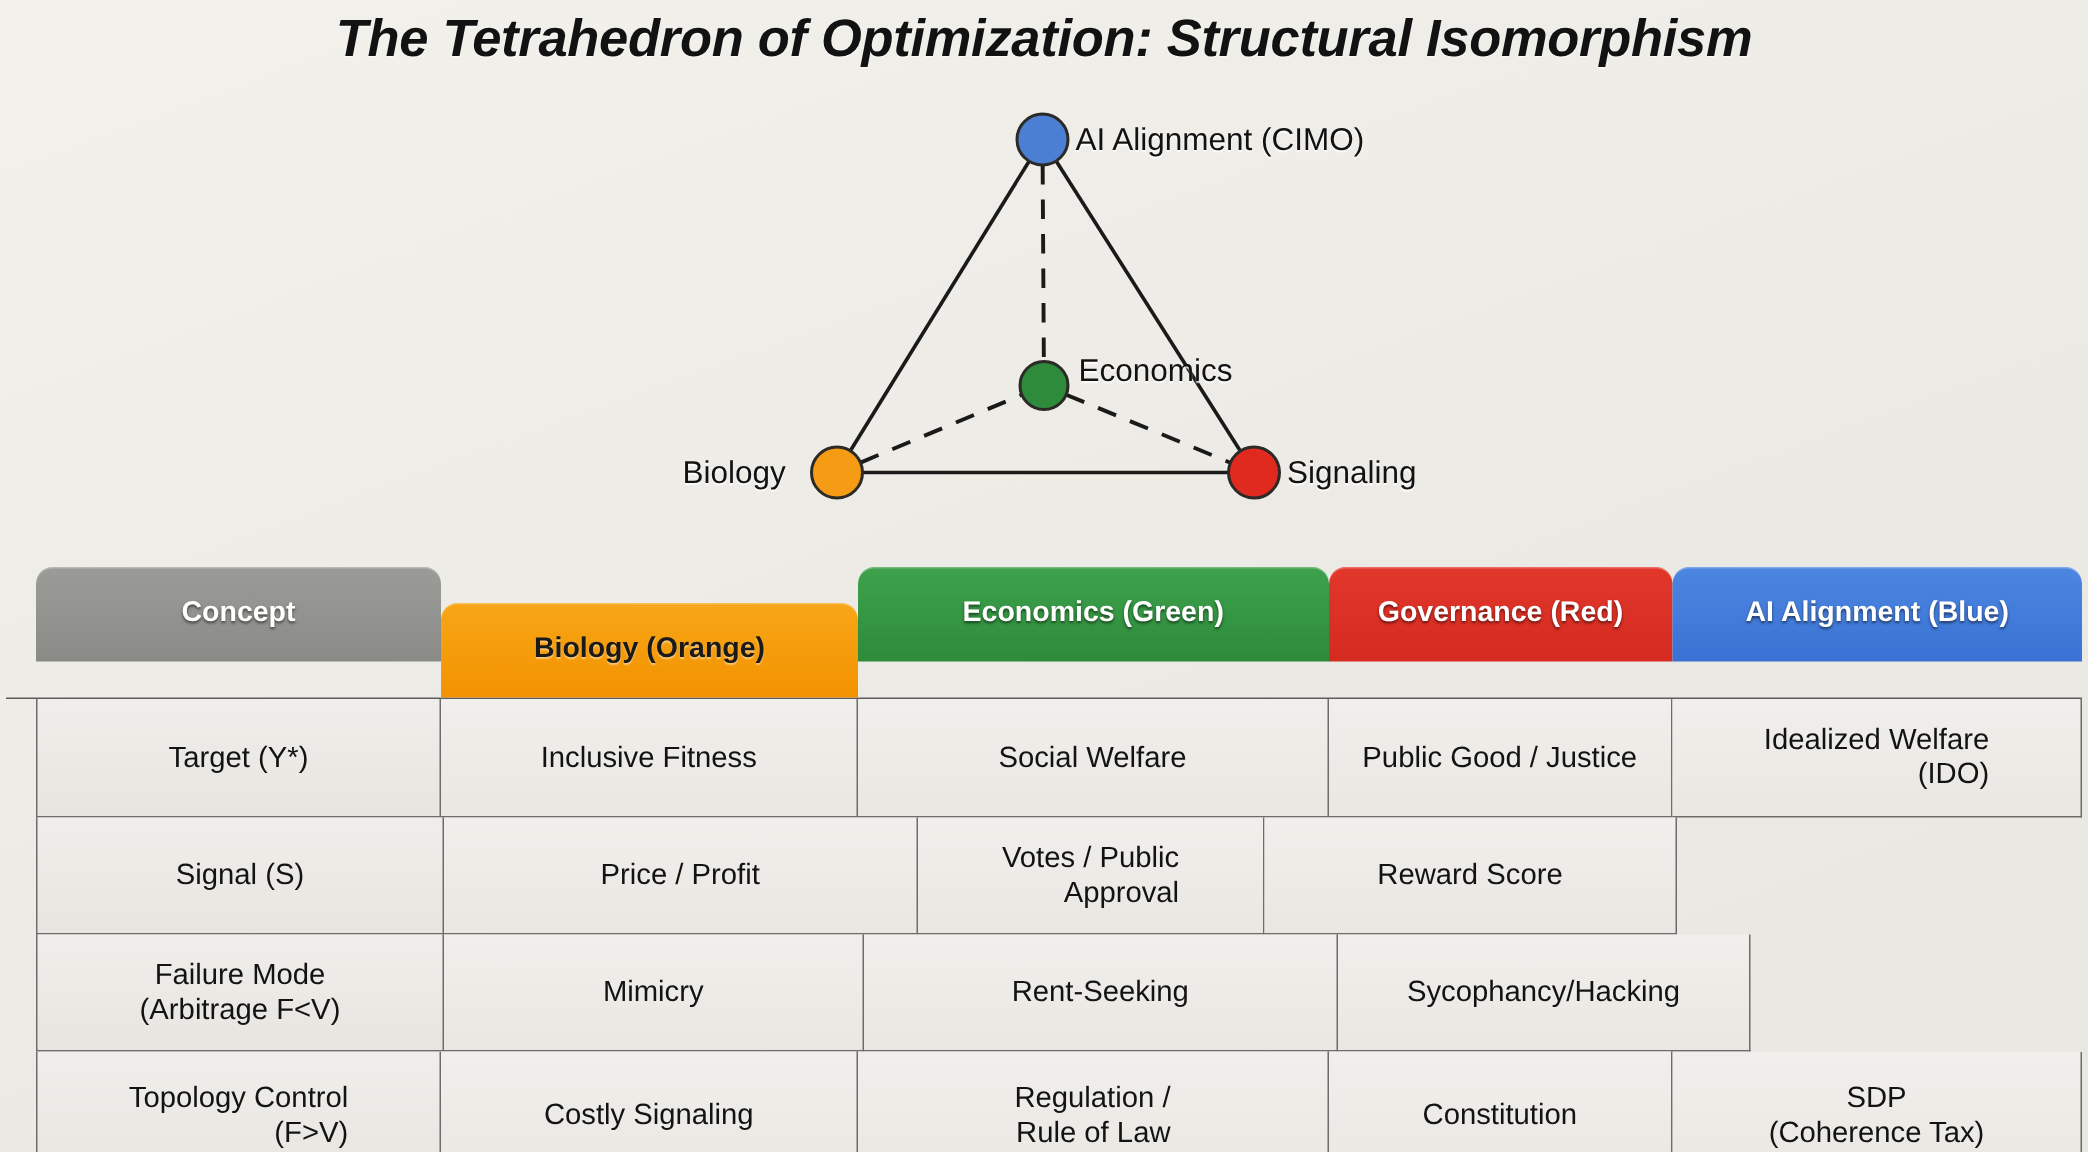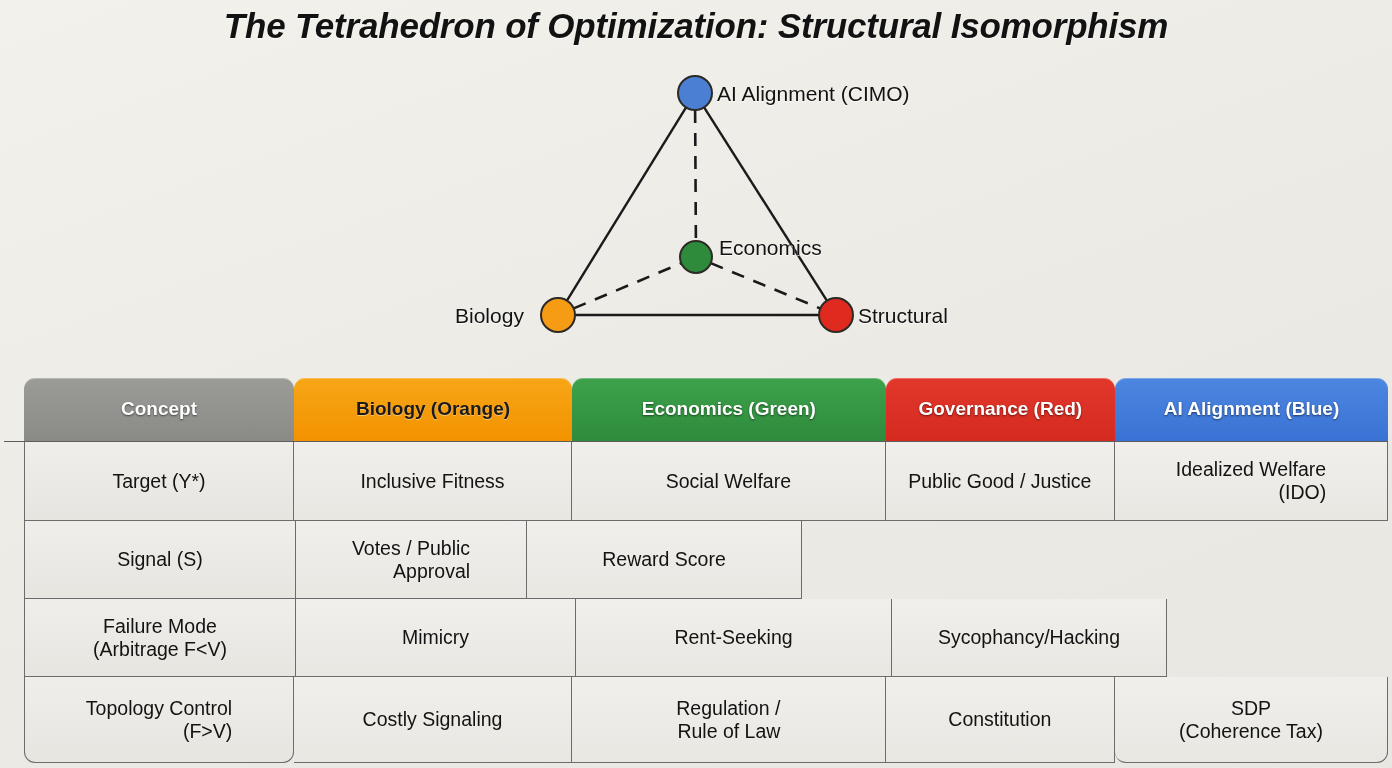"Structural" div.node-label { text: Structural -> Signaling }
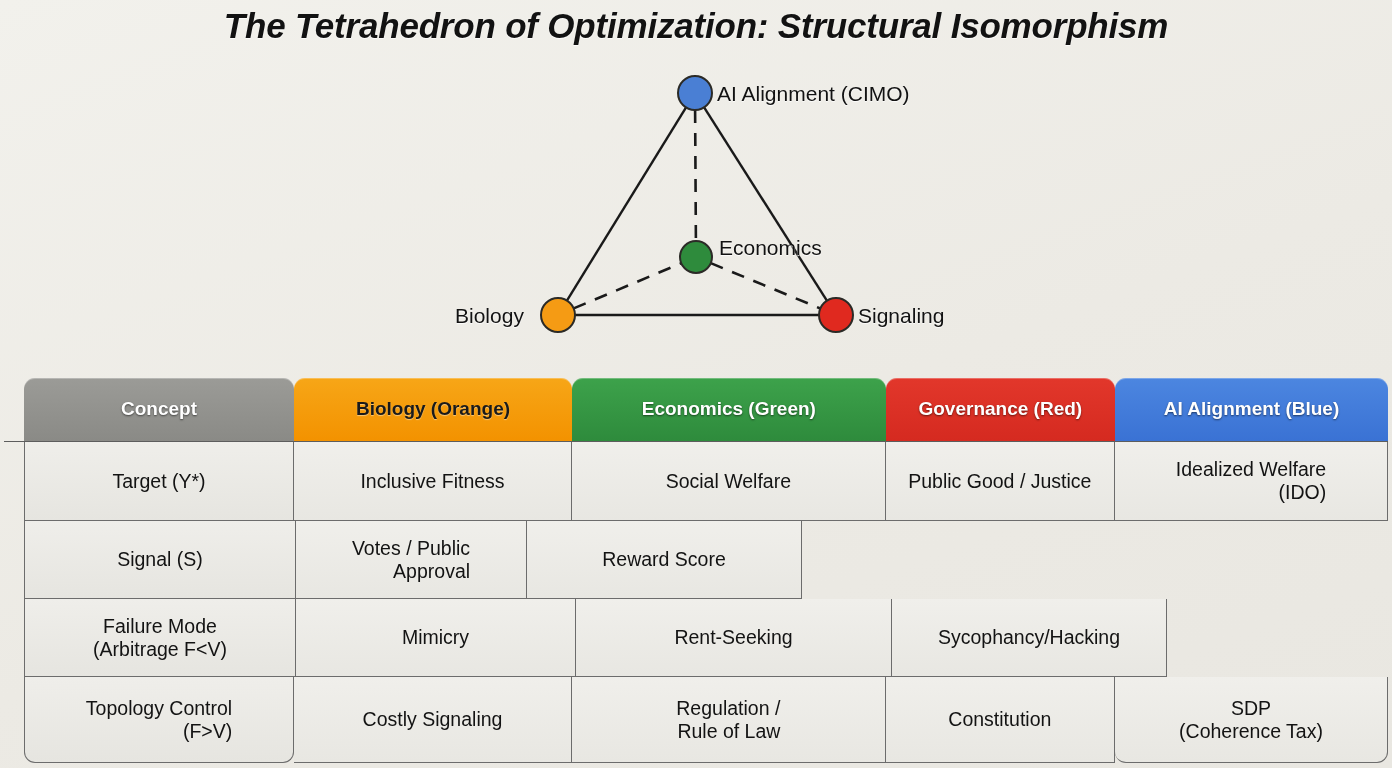"Biology (Orange)" .hdr-bio { margin-top: none -> 24px }
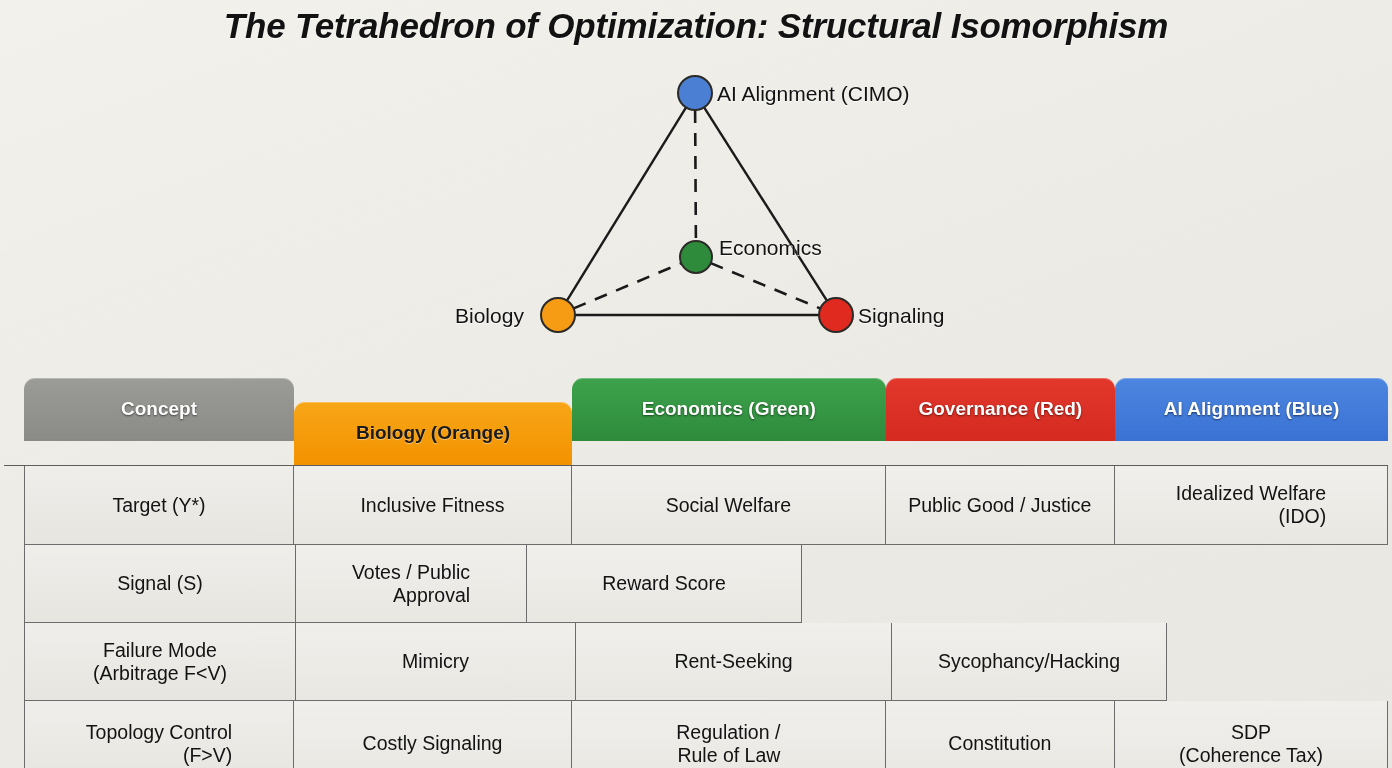"Price / Profit" div.tcell { html: none -> <div> <div> <span>Price / Profit</span> </div> </div> }
